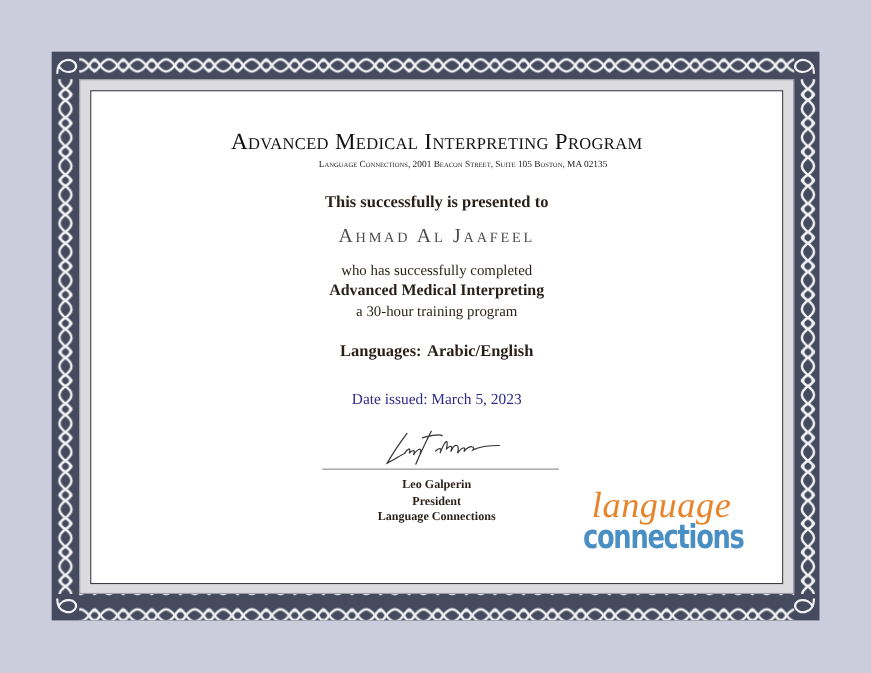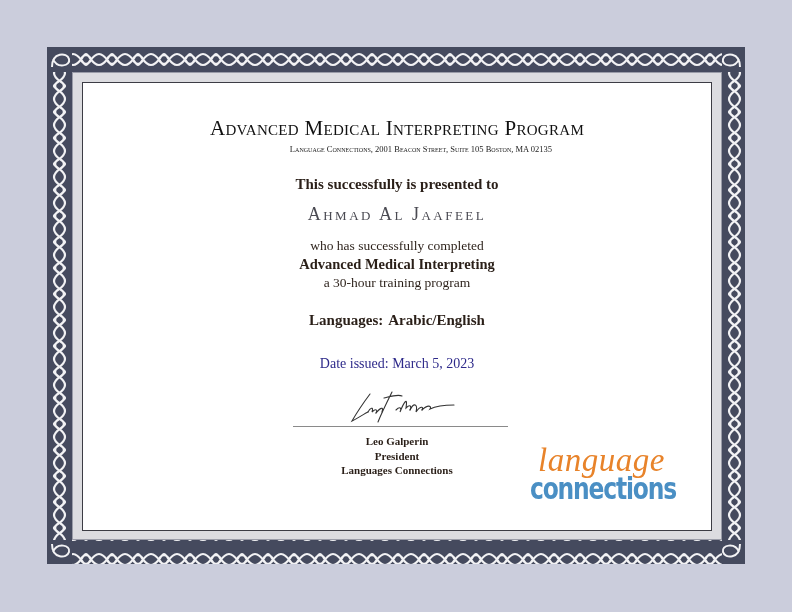"Languages Connections" div.signer { text: Languages -> Language }
